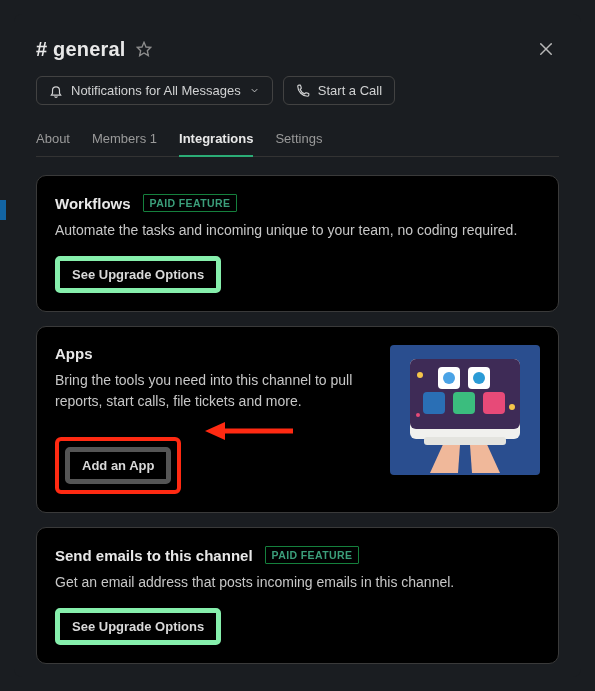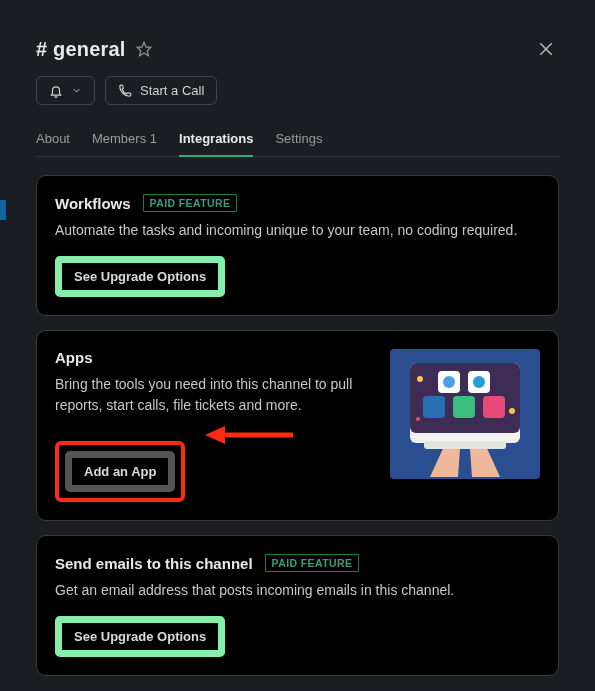"Notifications for All Messages" span { html: none -> <span>Notifications for All Messages</span> }
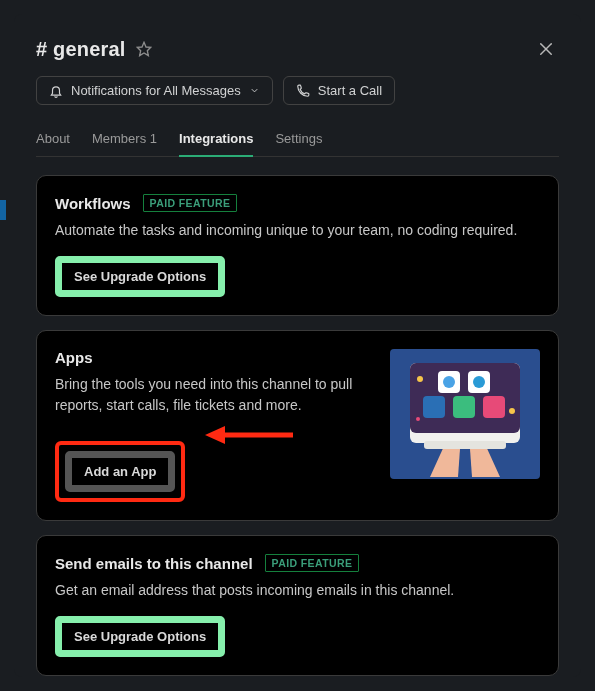"See Upgrade Options" .small-btn { border: 7px solid #86efac -> 5px solid #86efac }
